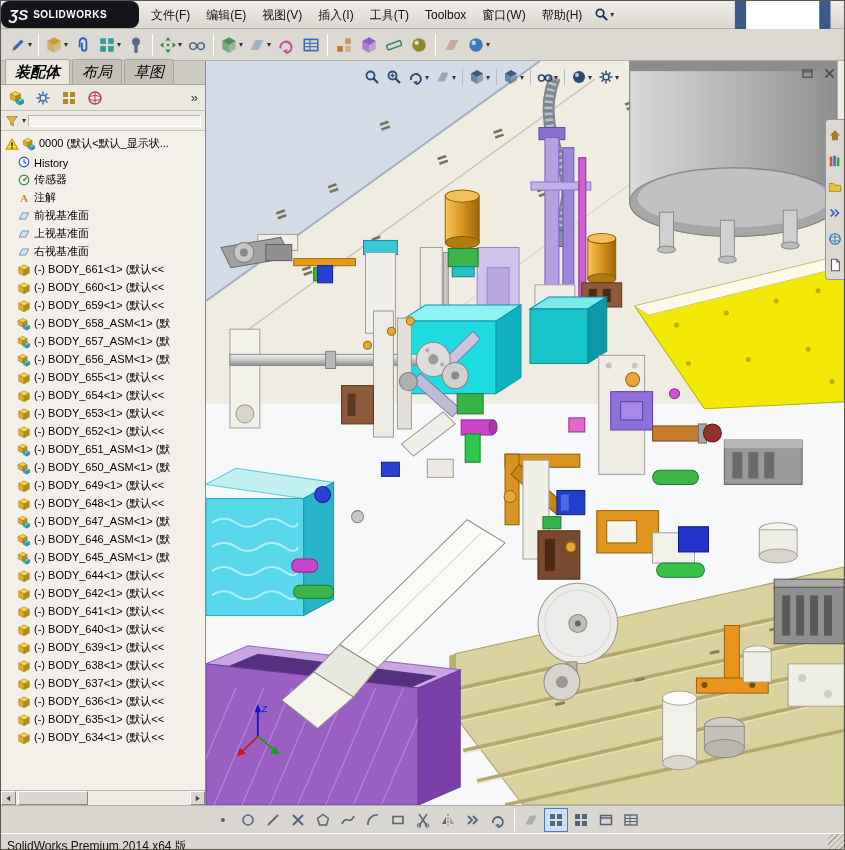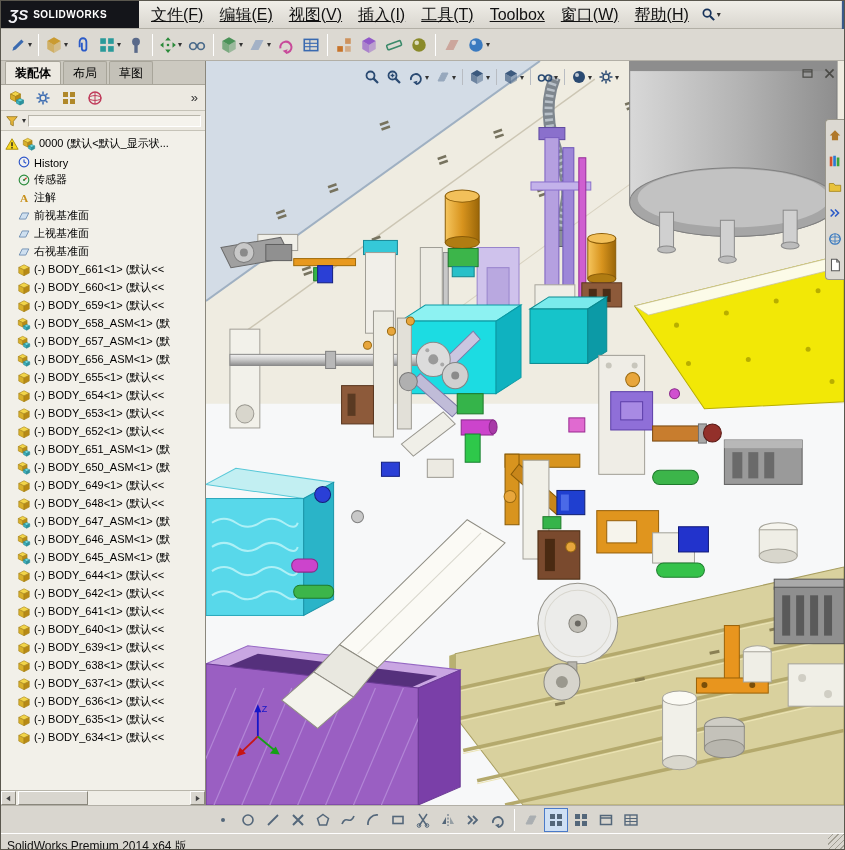"ƷS" .logo { border-radius: none -> 8px }
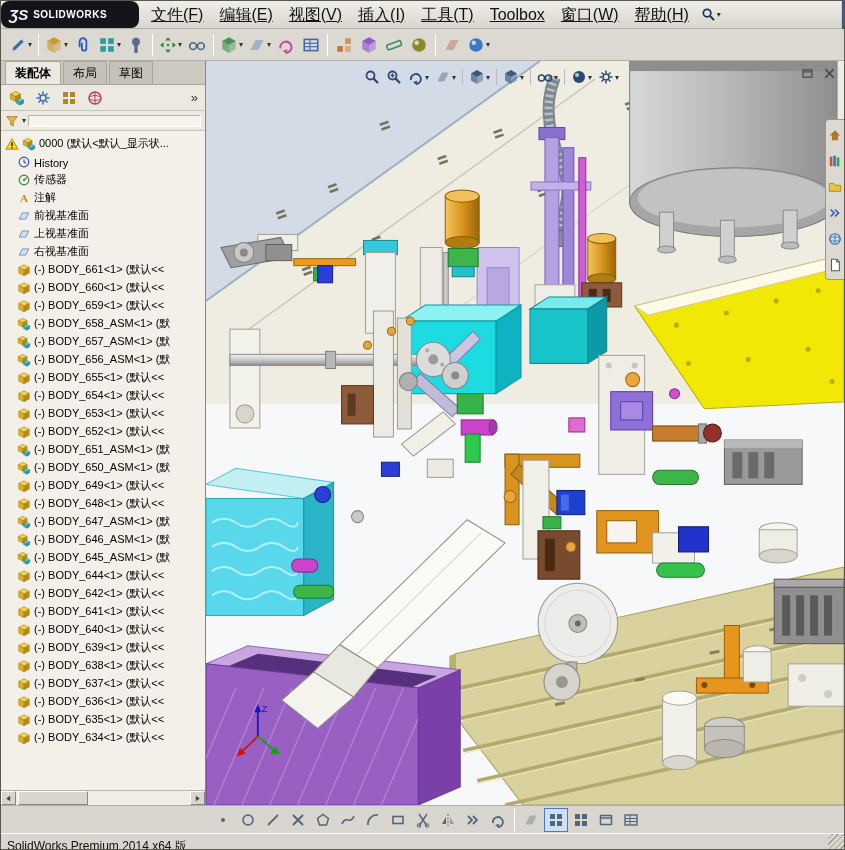"文件(F)" .menu-item { font-size: 16px -> 12px; text-decoration: underline -> none }
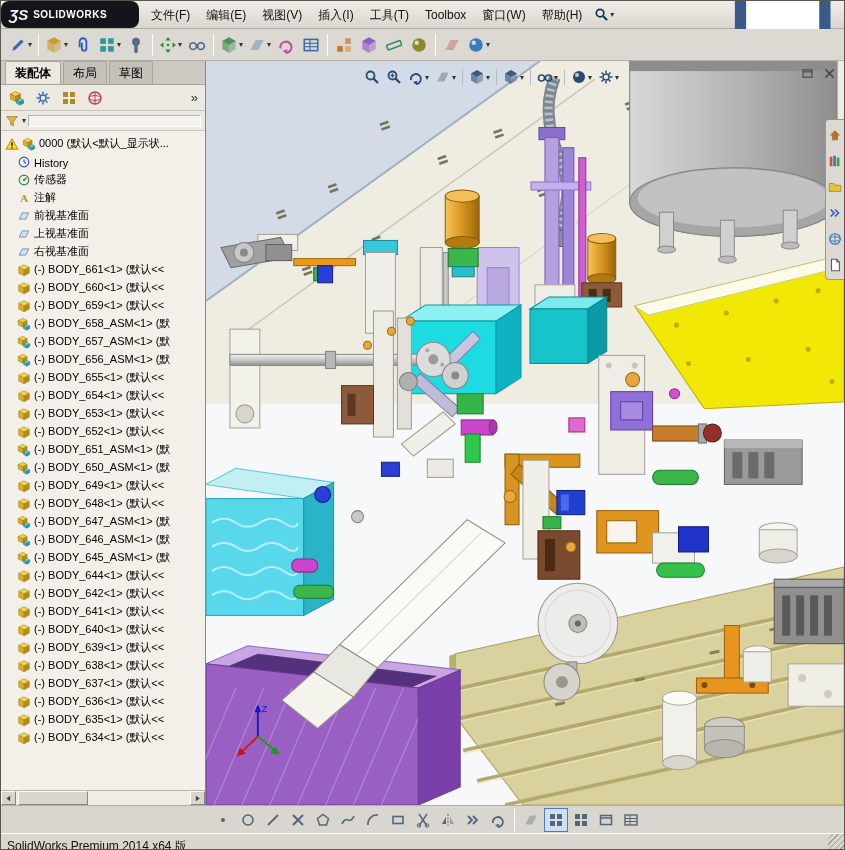"装配体" .tab { font-size: 12px -> 15px; font-style: none -> italic }
